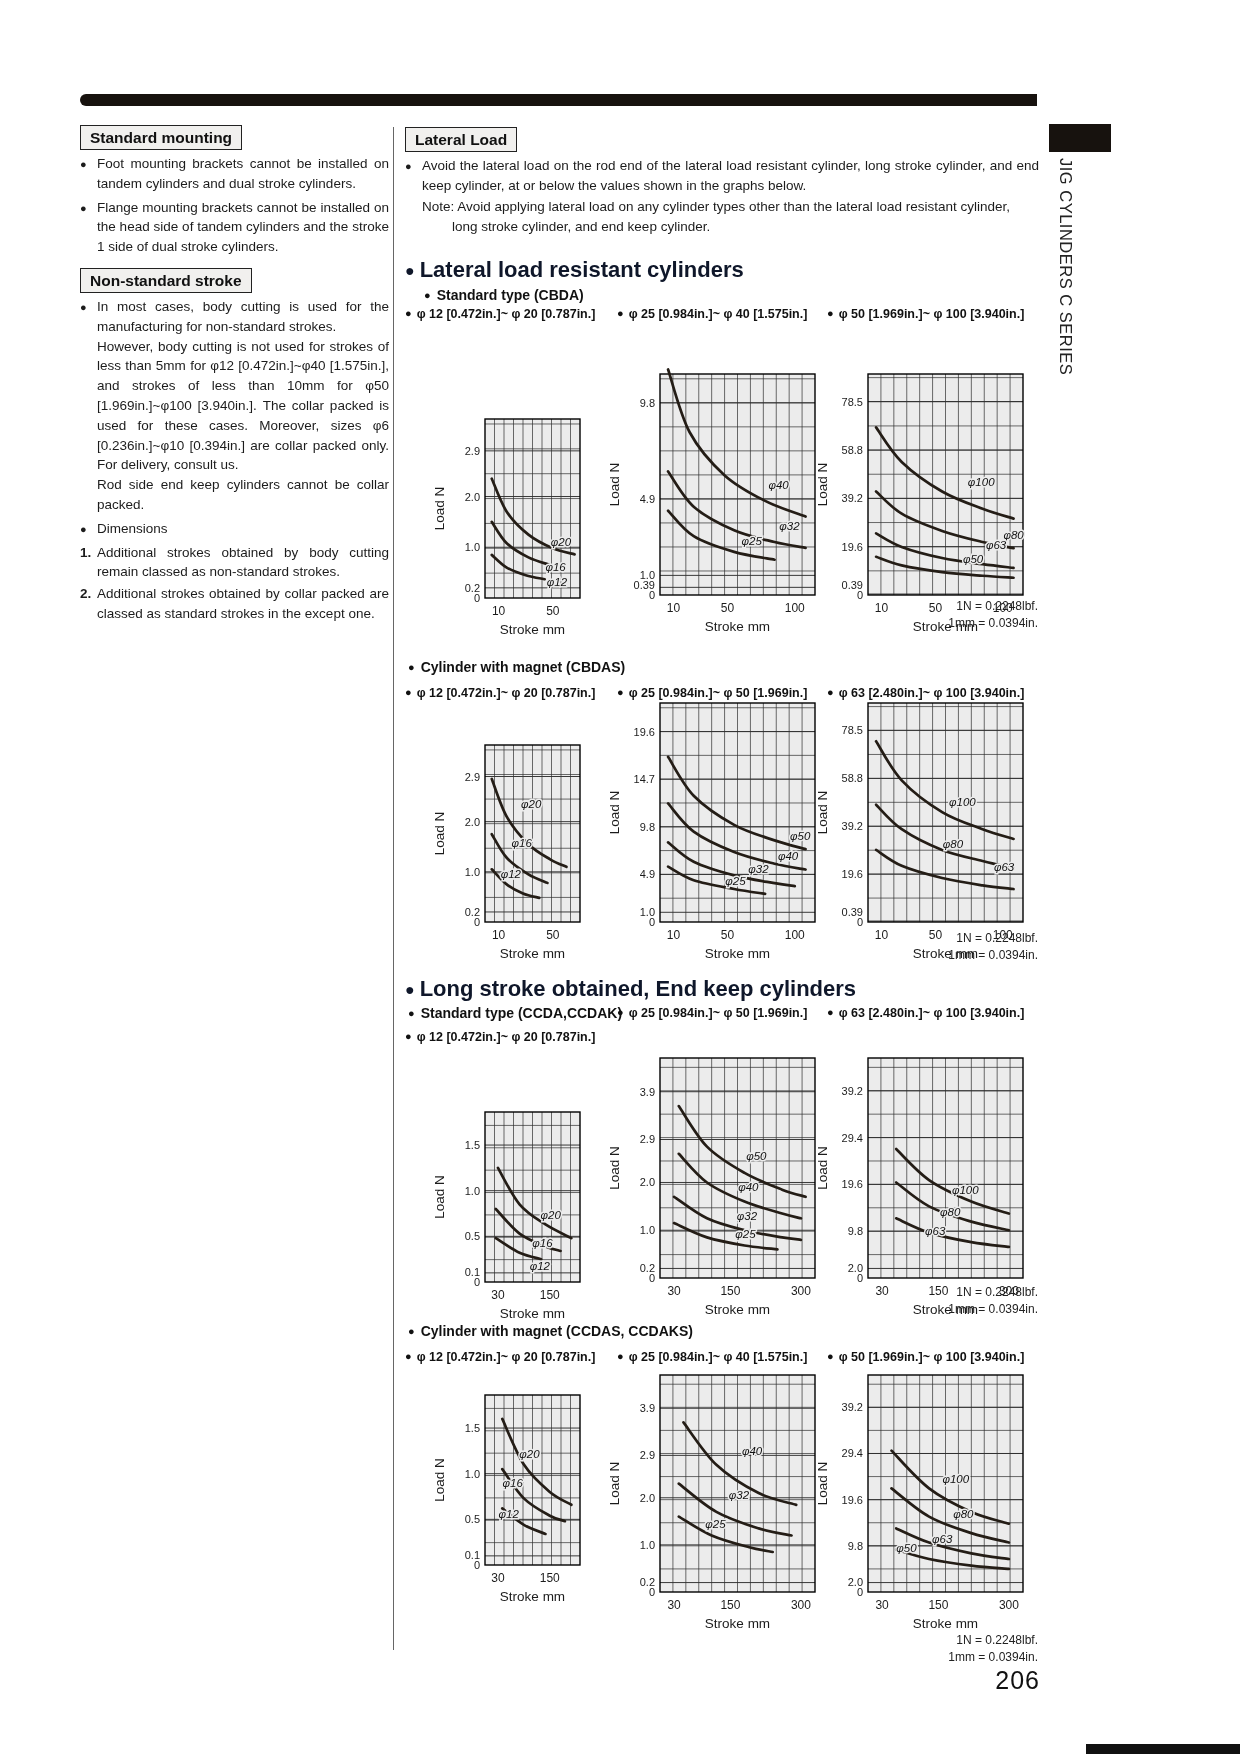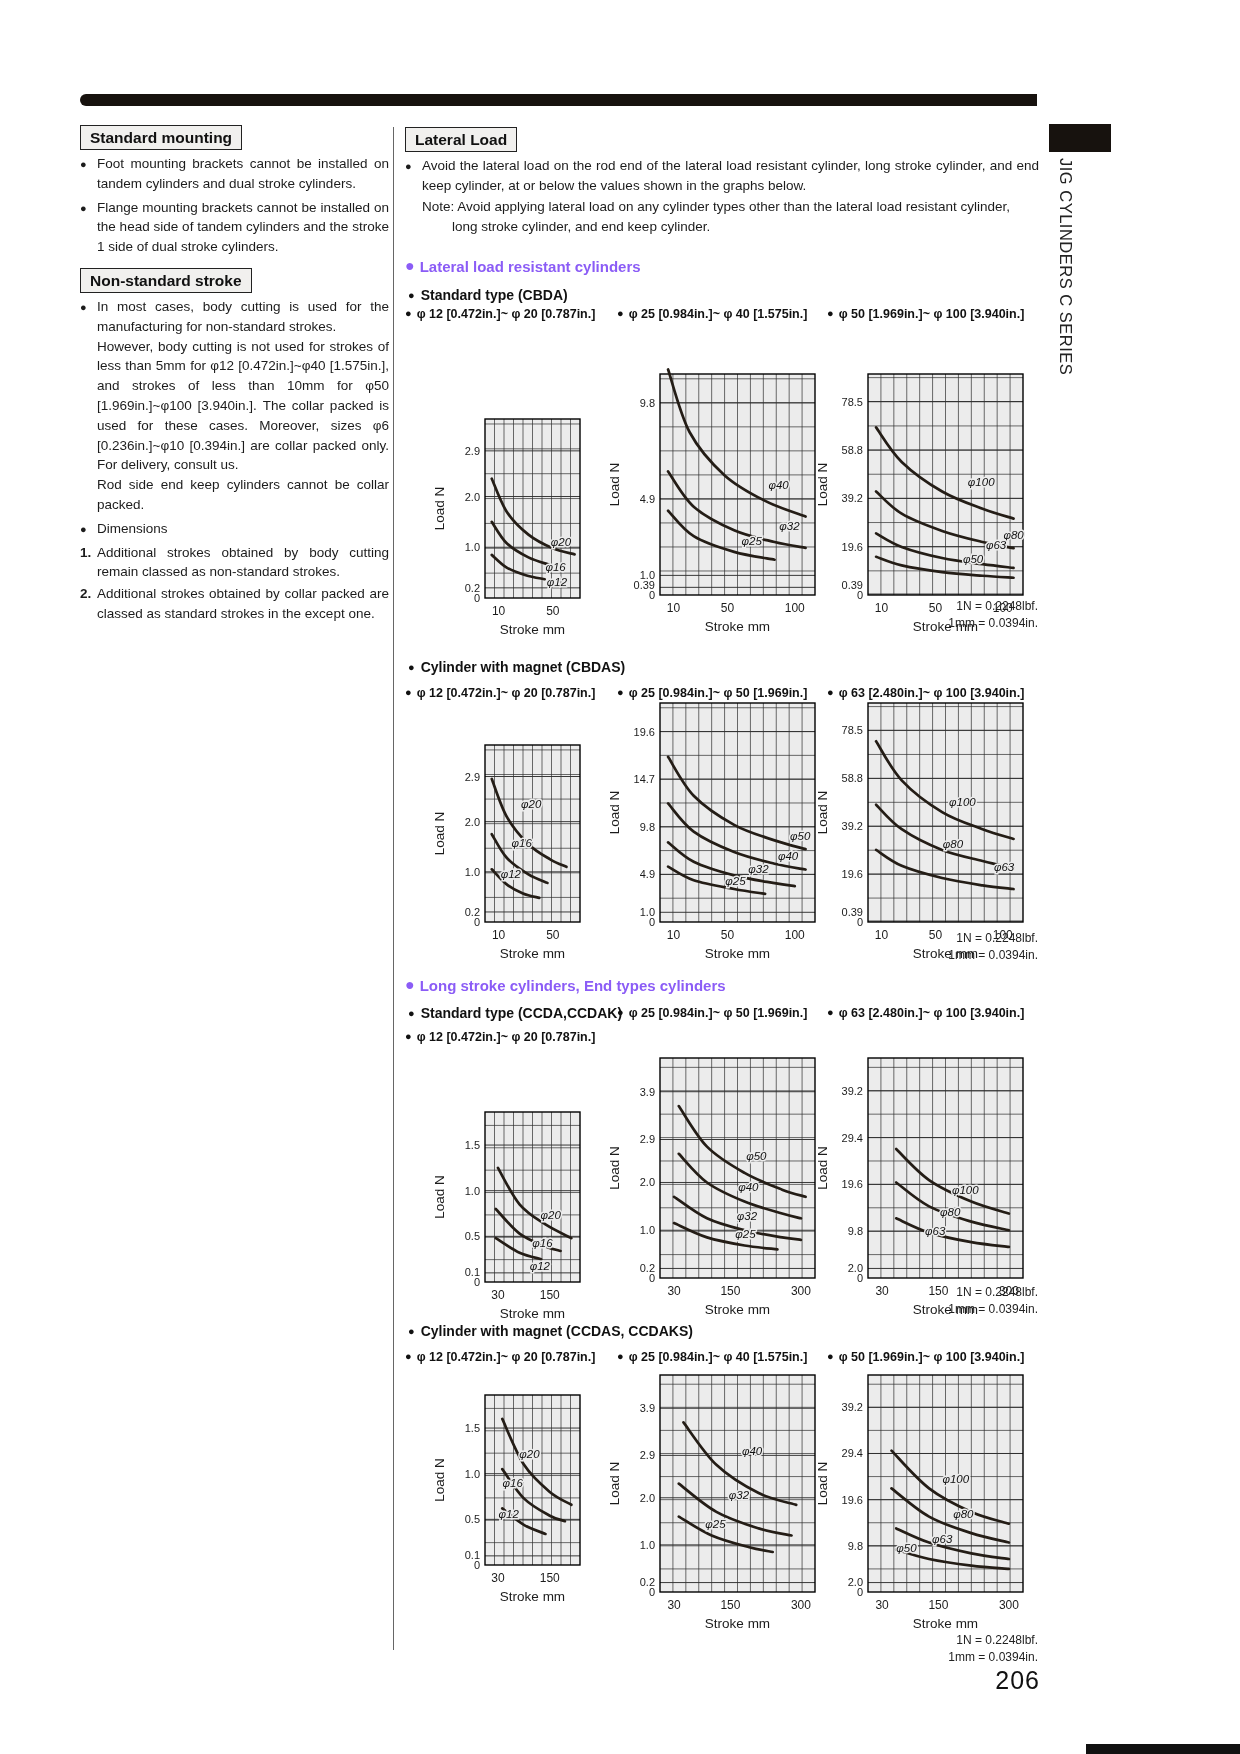"Lateral load resistant cylinders" .sechead { color: #8b5cf6 -> #0f172a; font-size: 15px -> 22px }
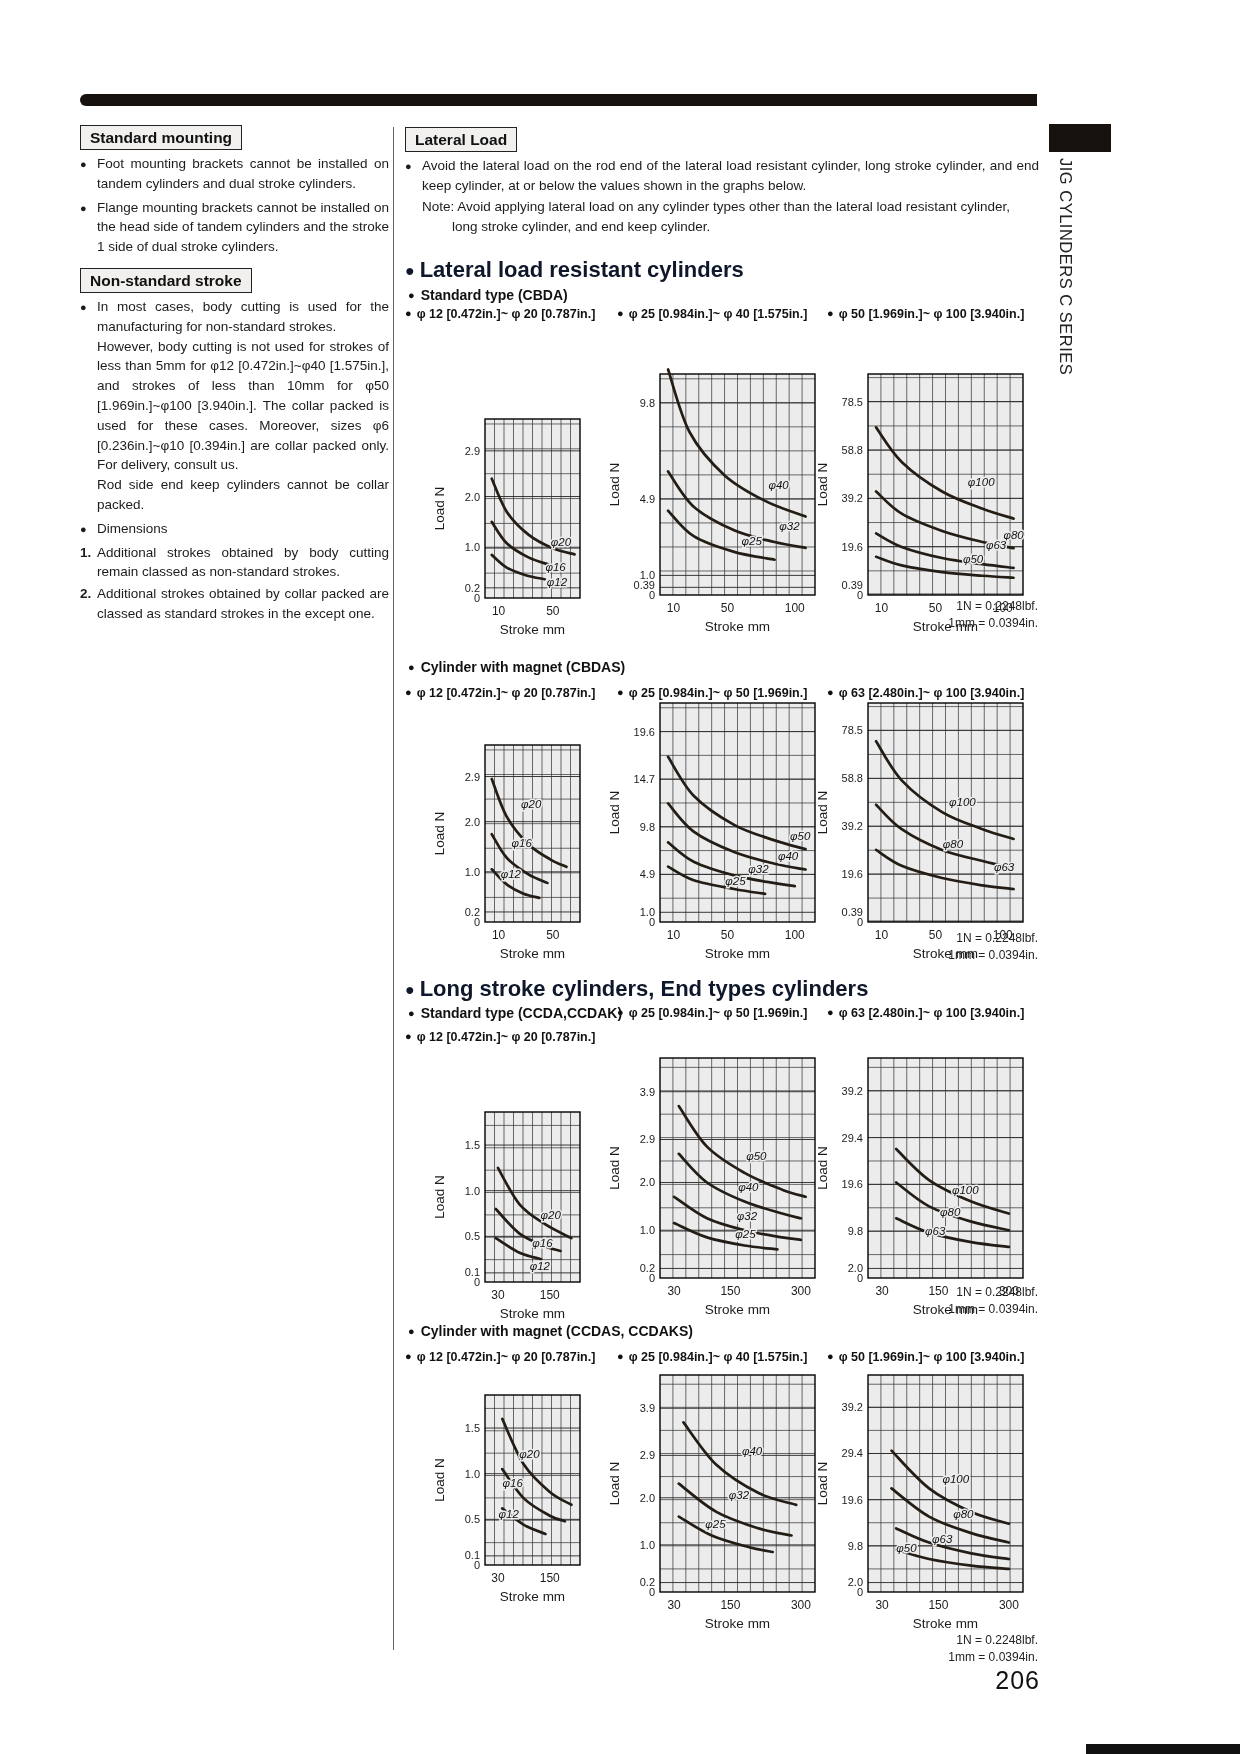"Standard type (CBDA)" div.abs { left: 408px -> 424px }
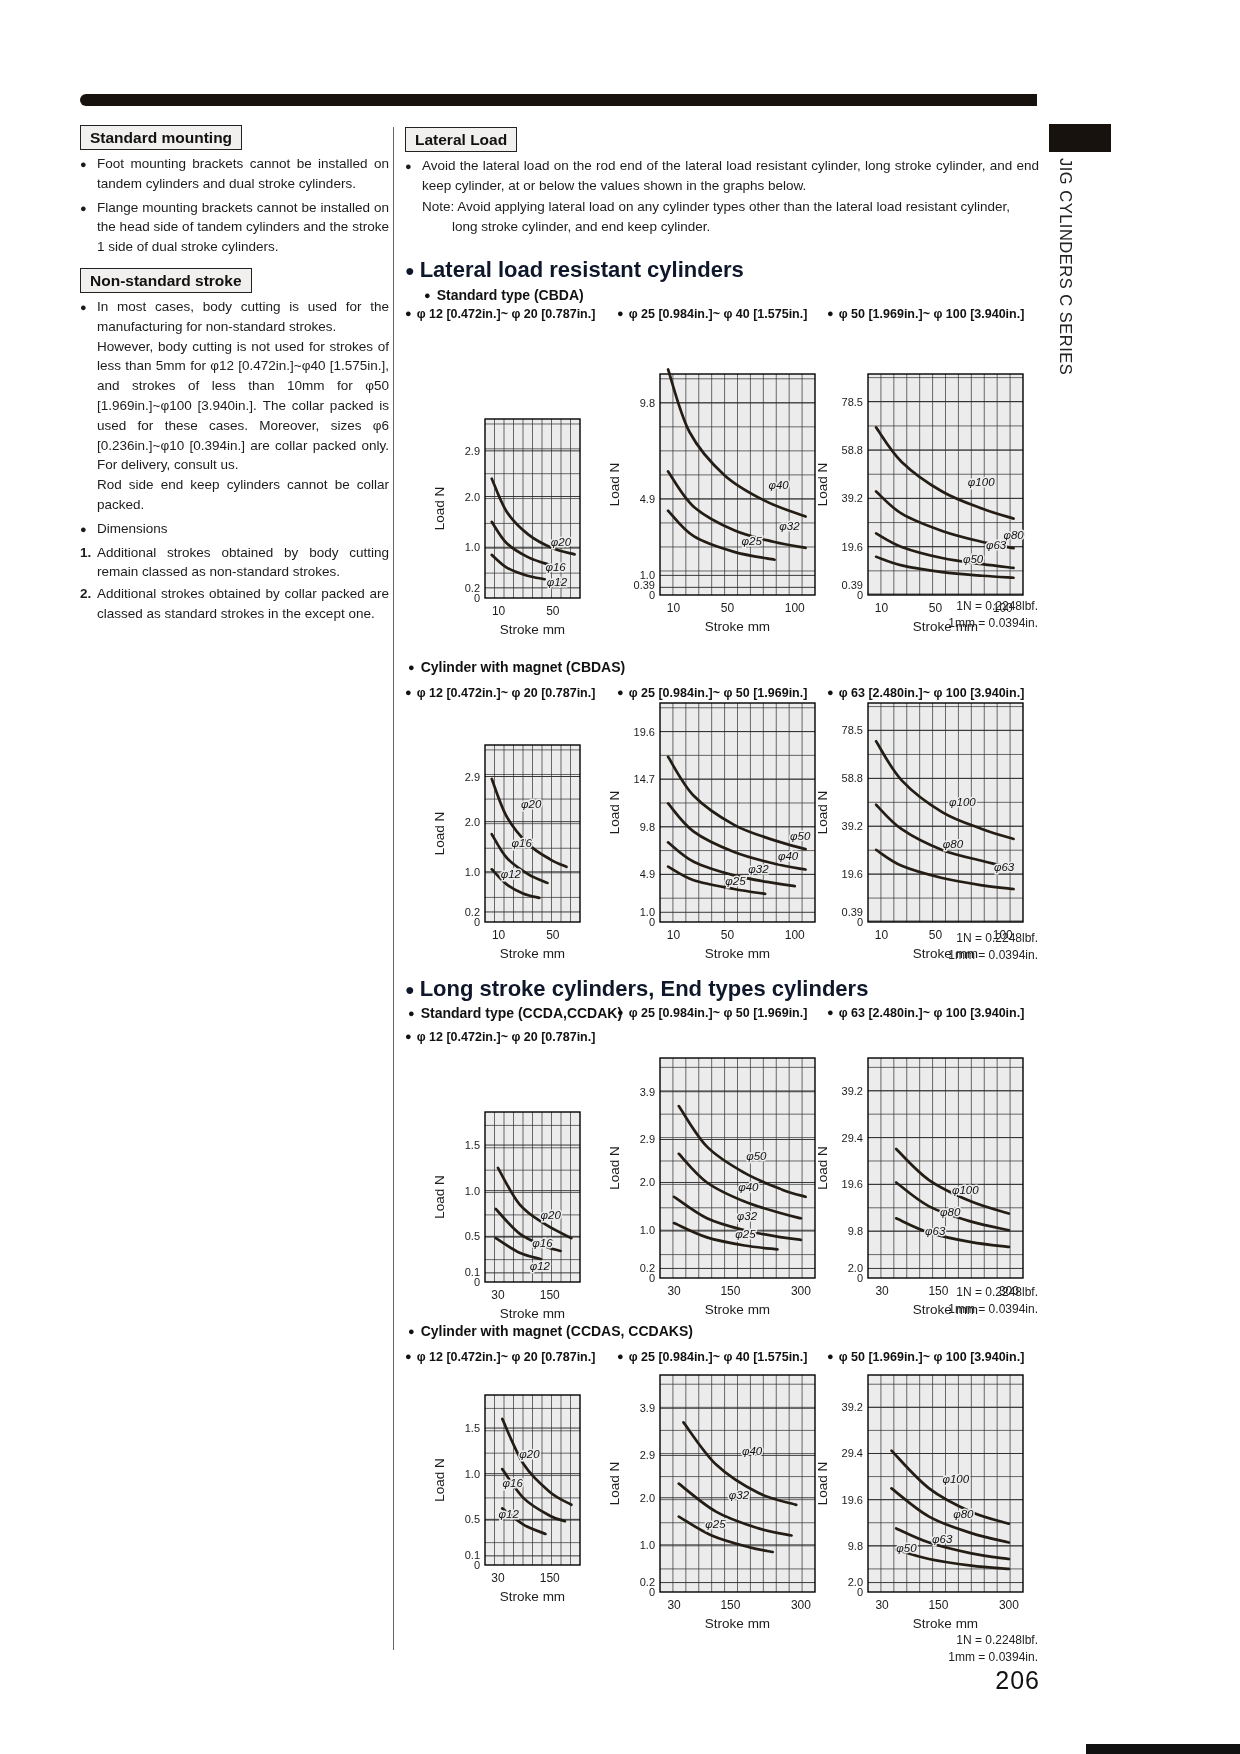"Long stroke cylinders, End types" div.abs { text: cylinders, End types -> obtained, End keep }
